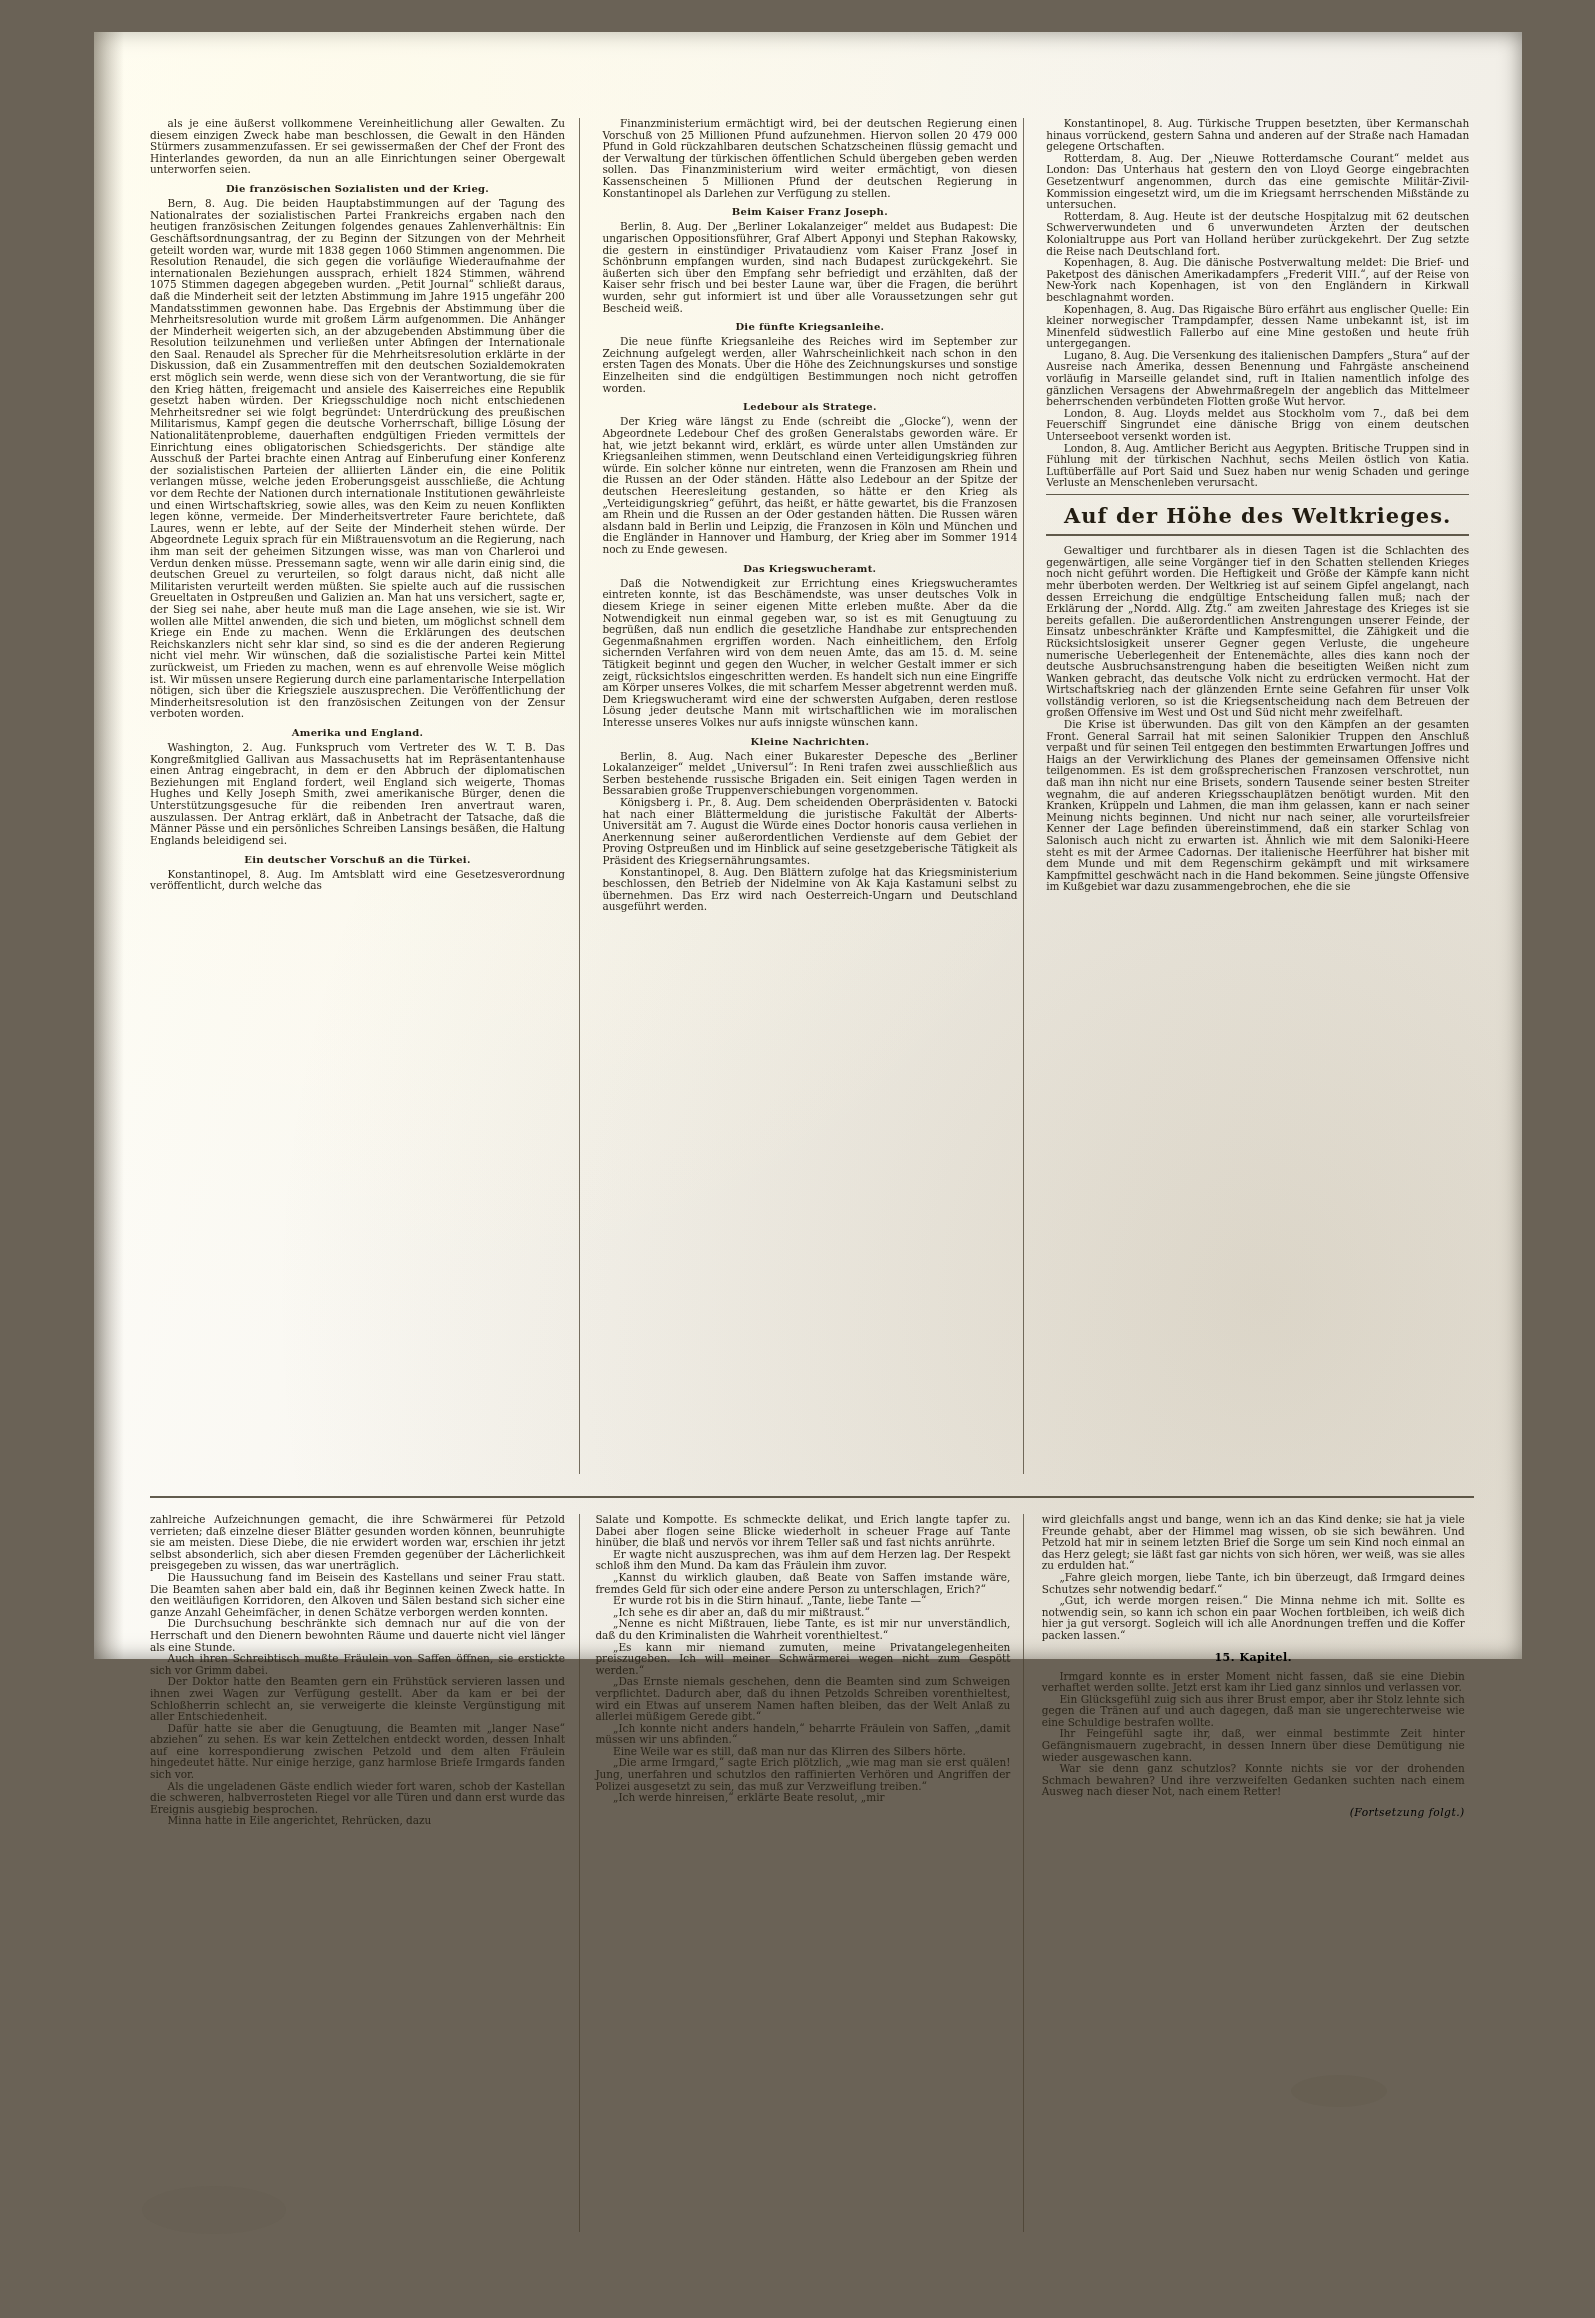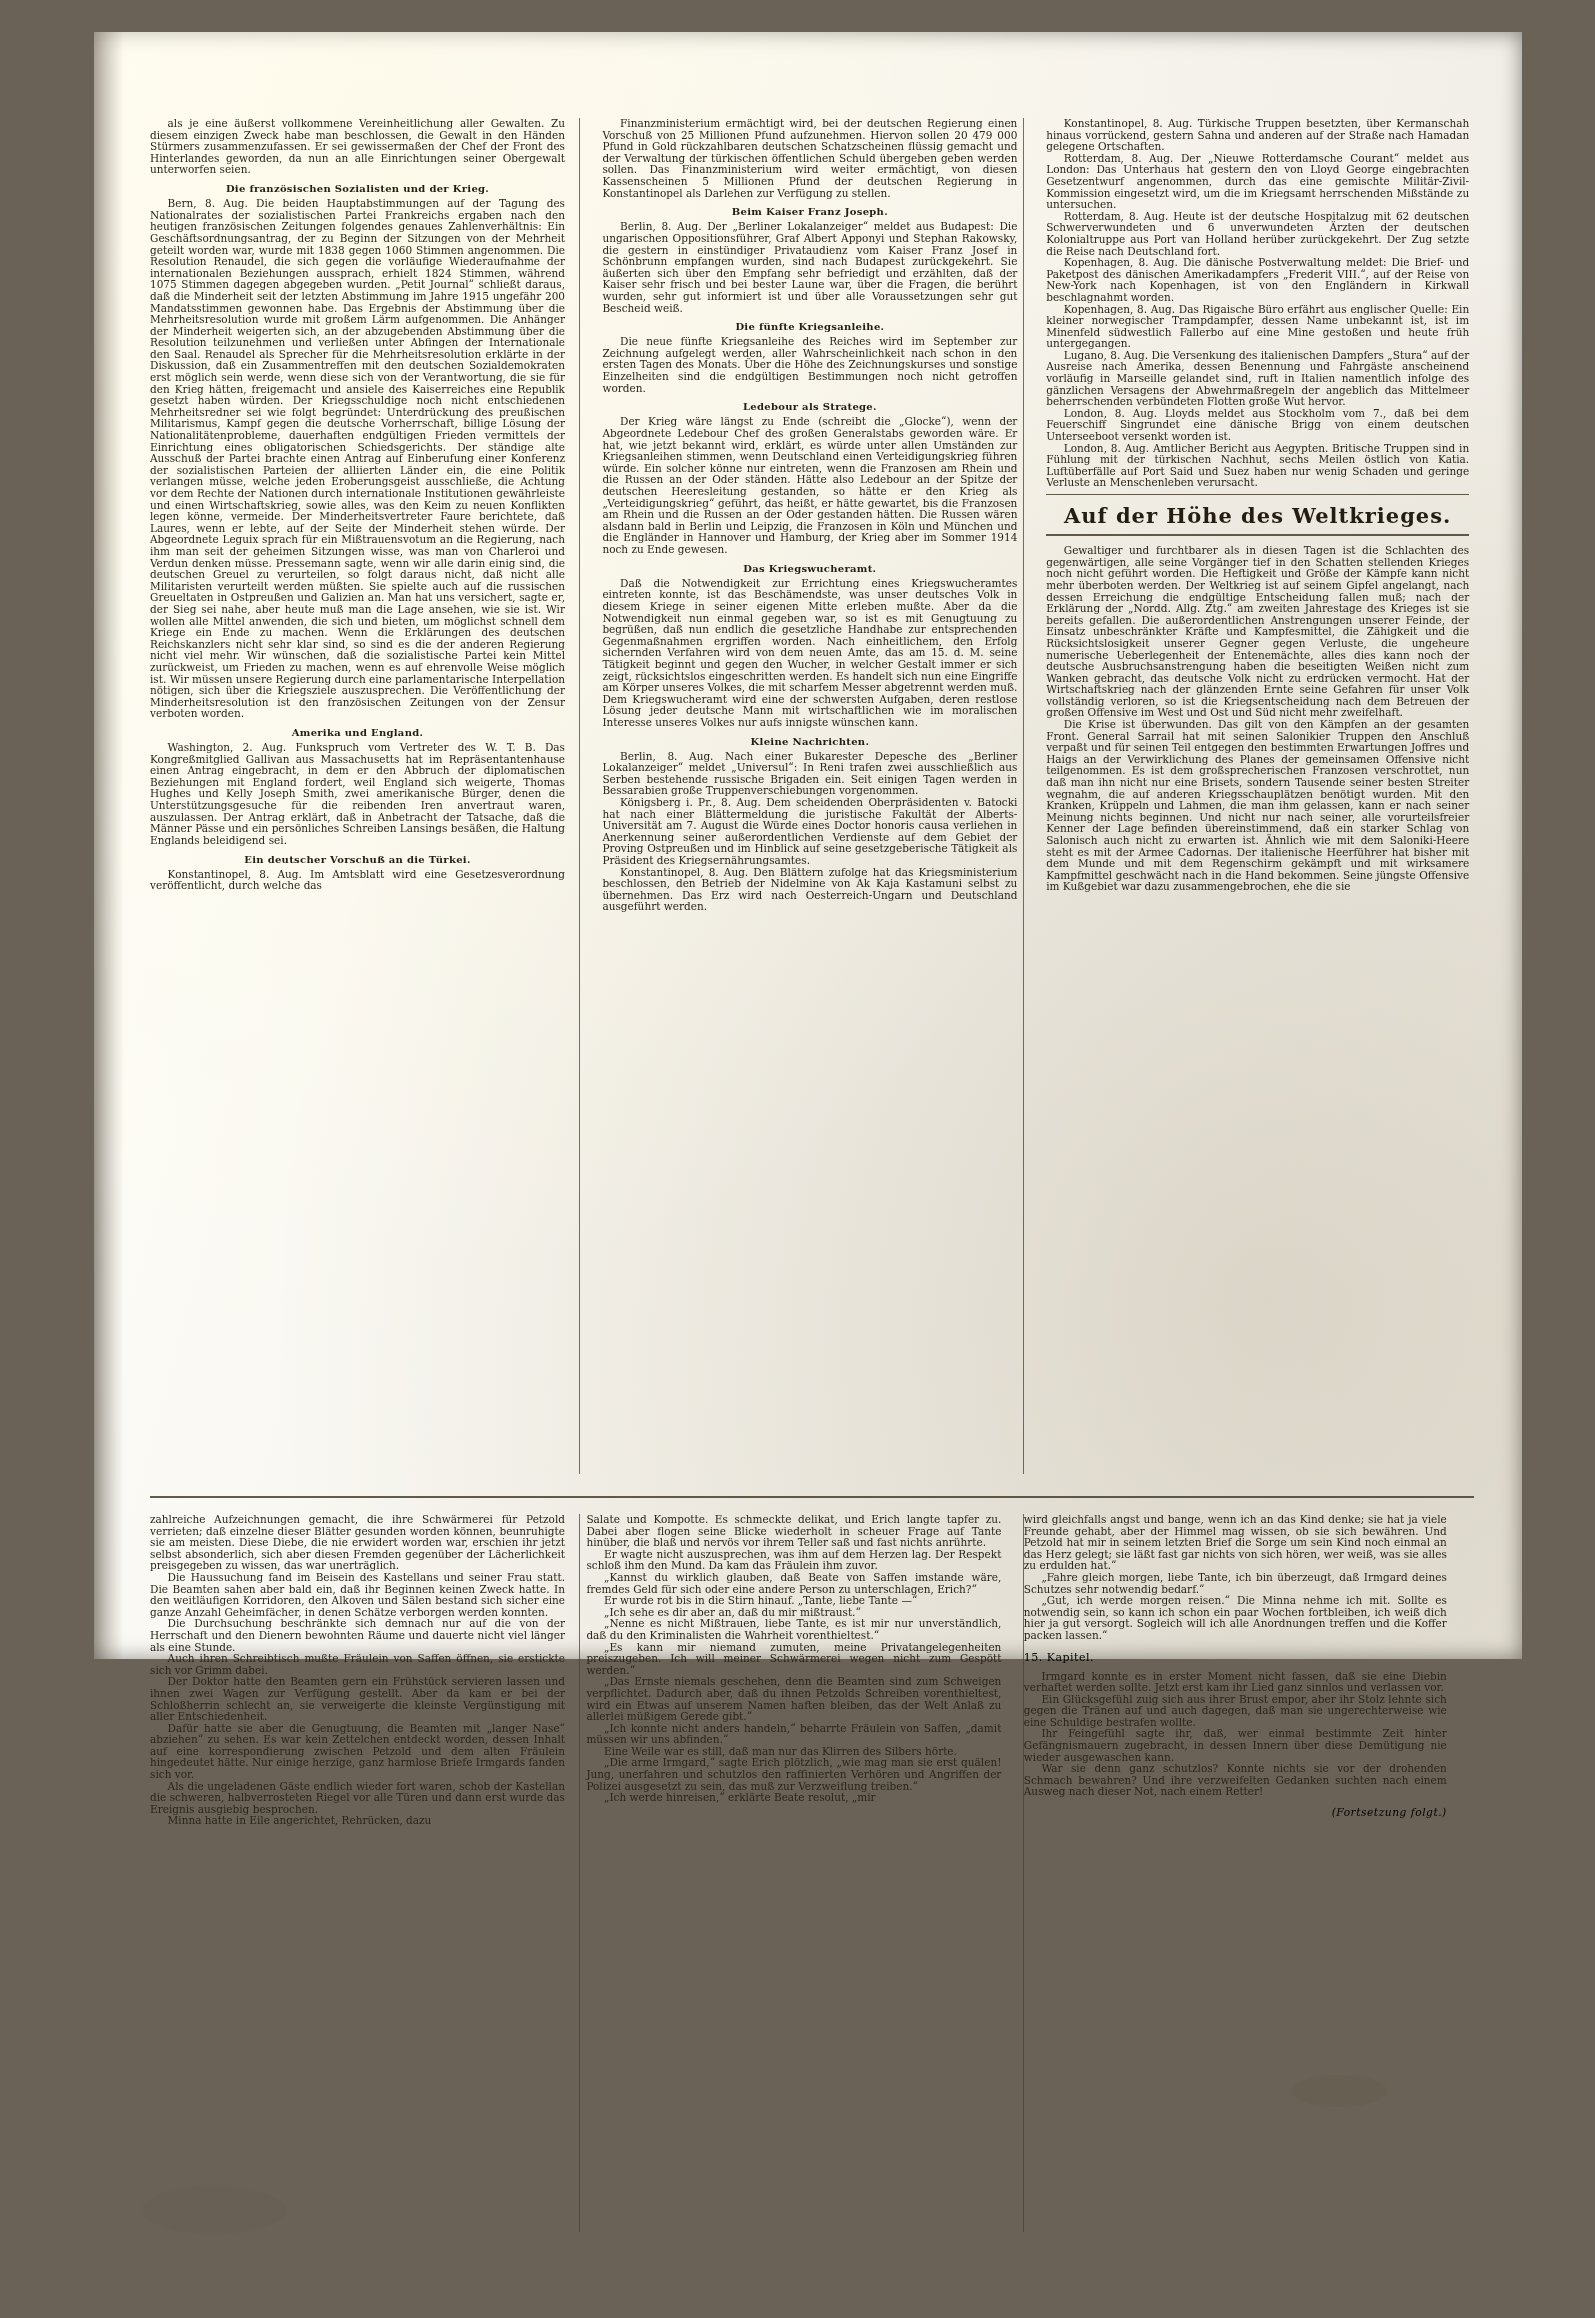"zahlreiche Aufzeichnungen gemacht, die" div.block { gap: none -> 9px }
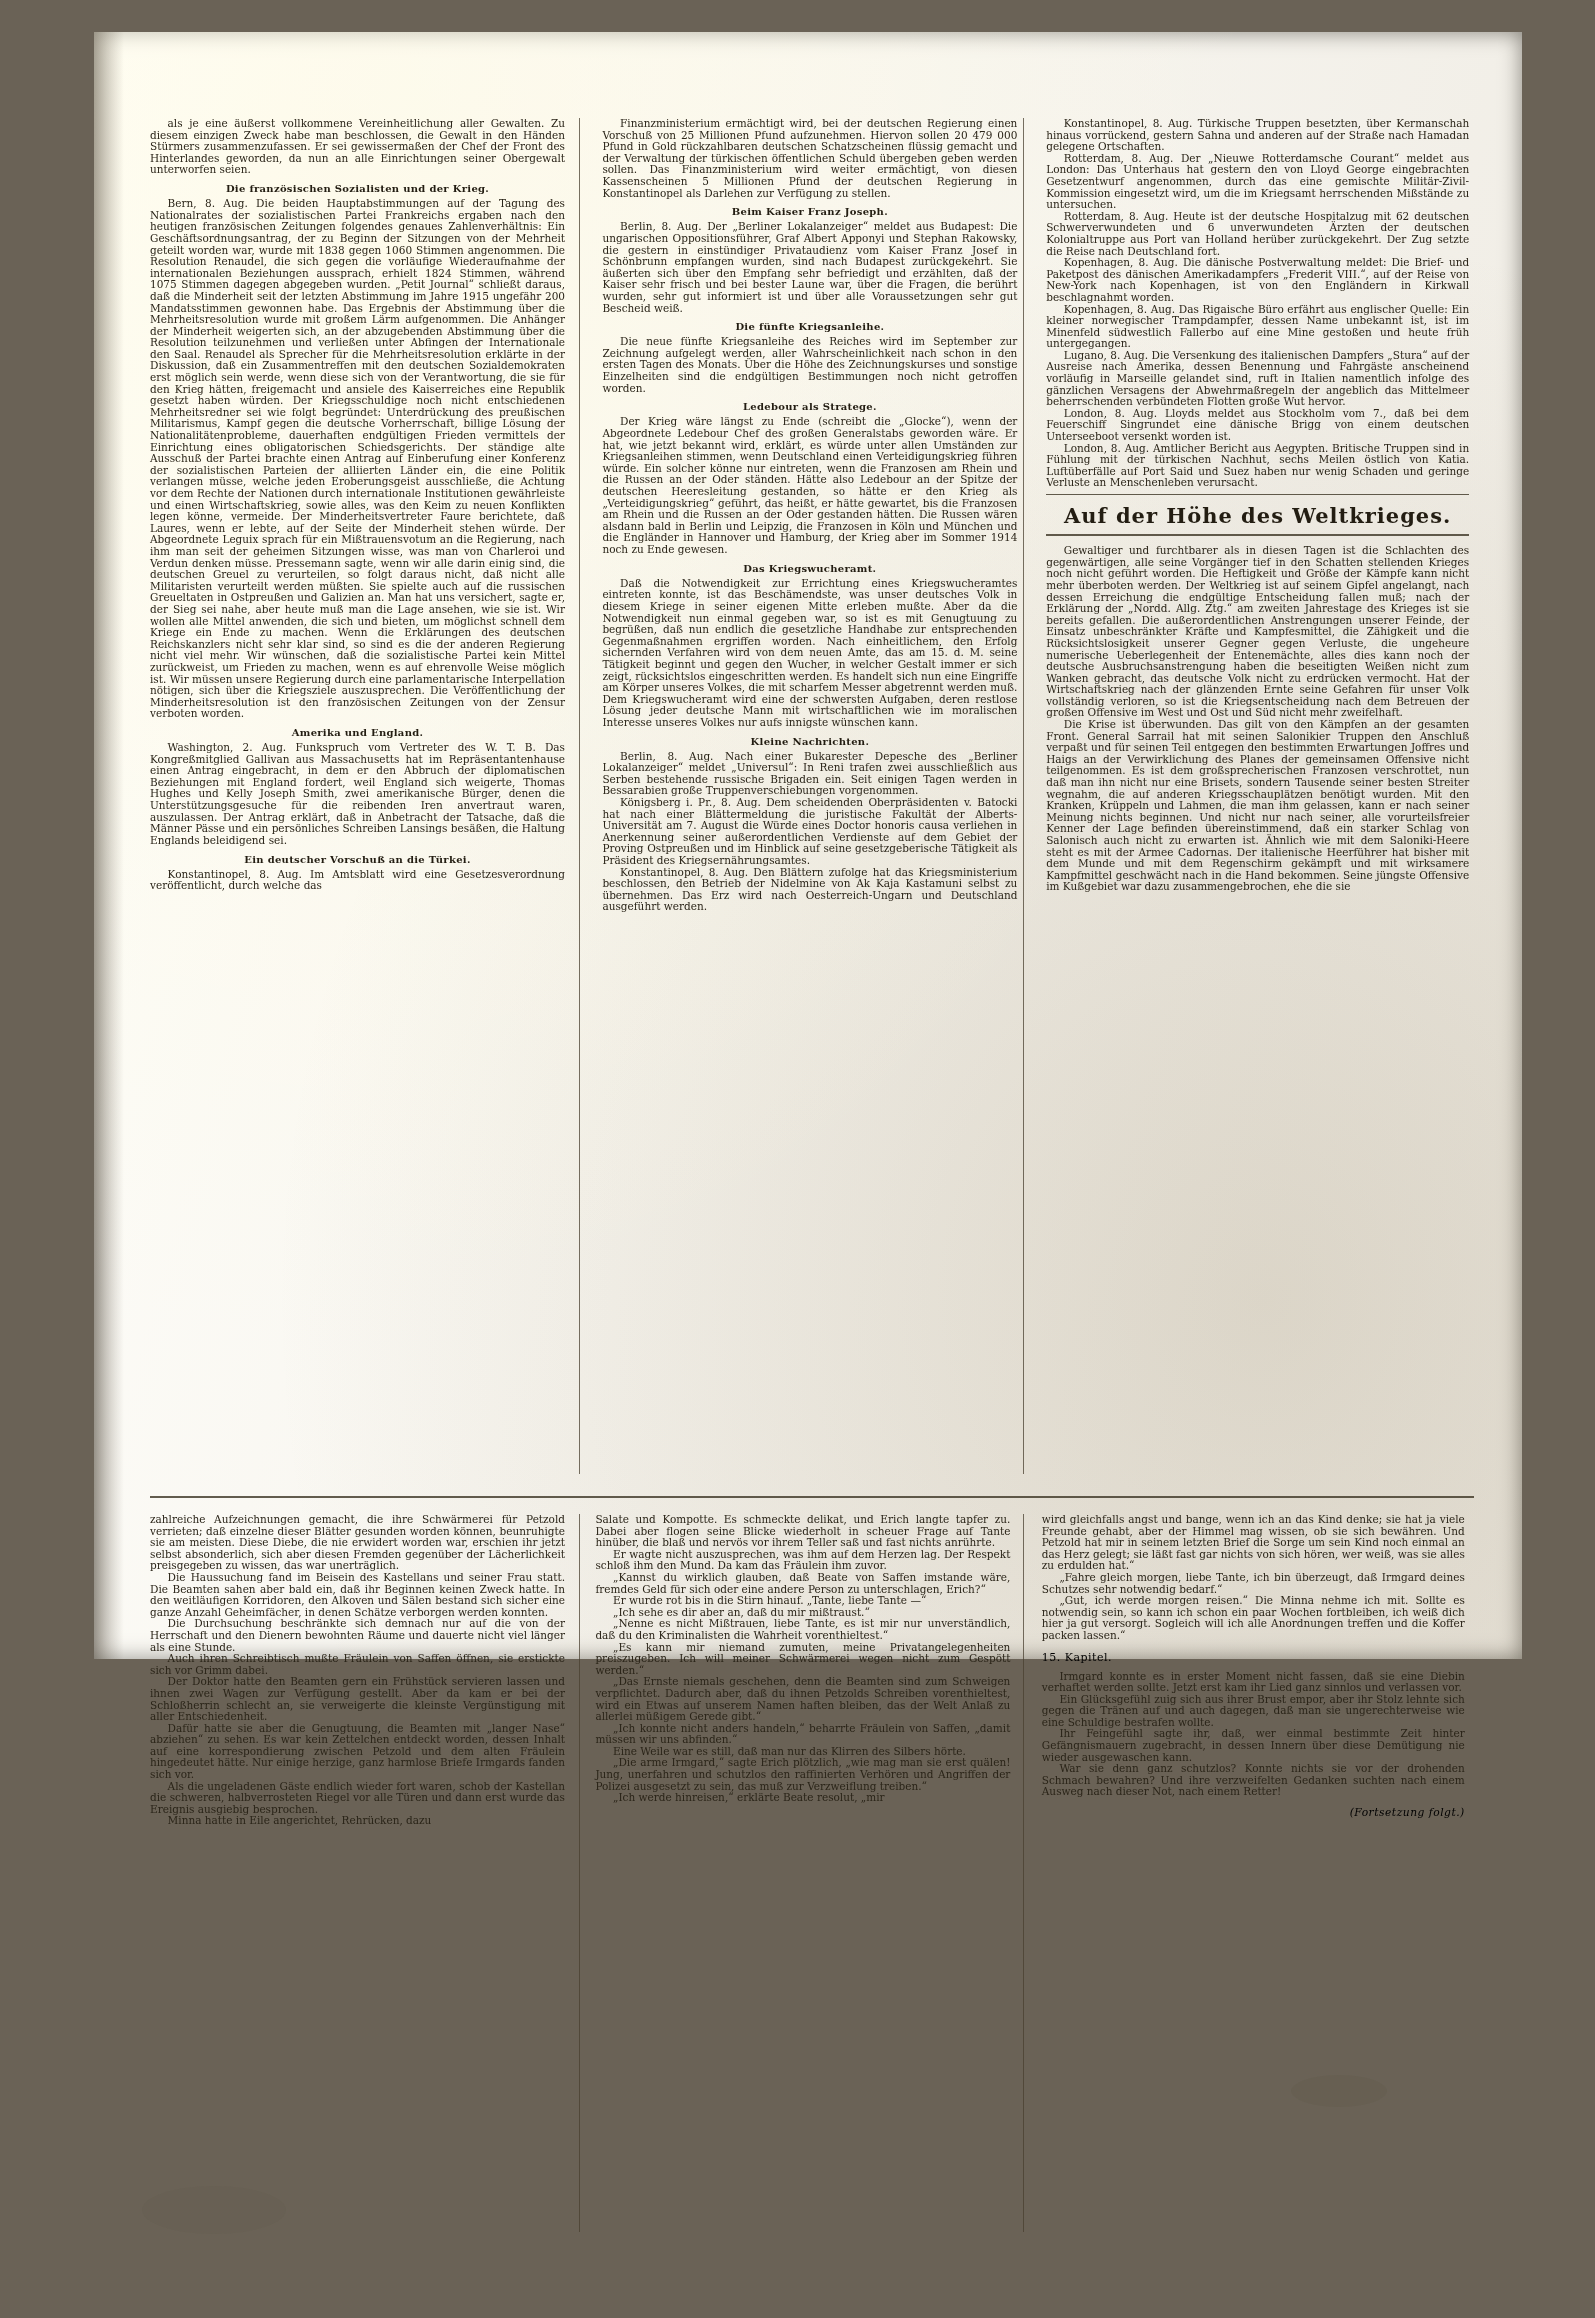"15. Kapitel." .kapitel { font-weight: normal -> bold; text-align: none -> center }
